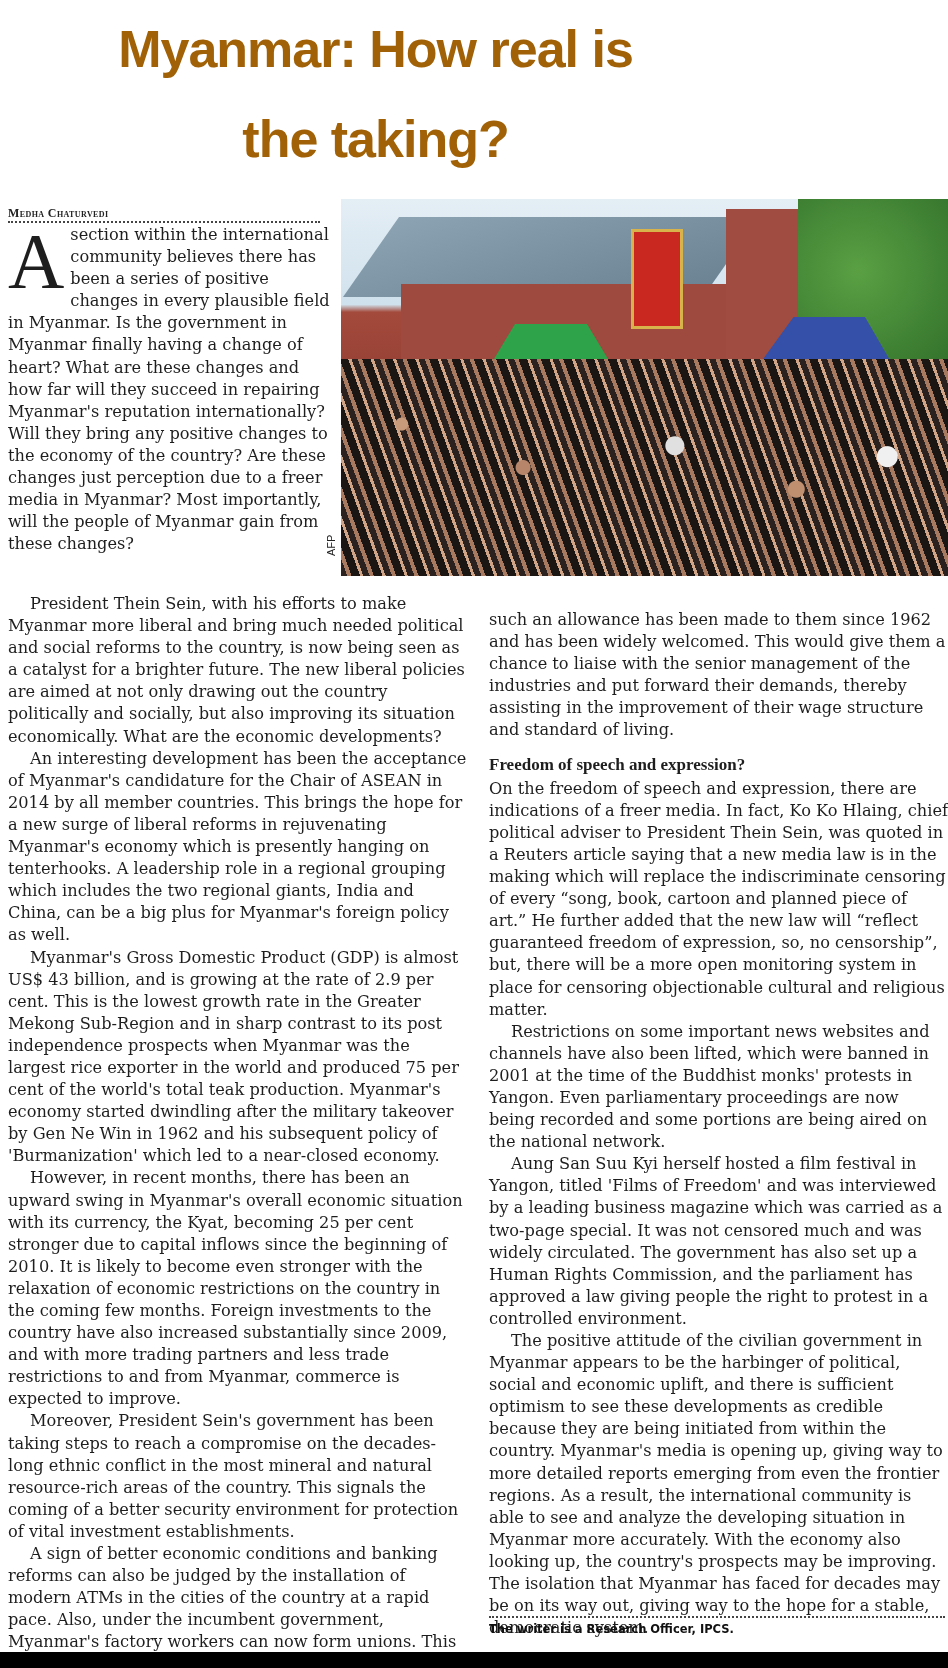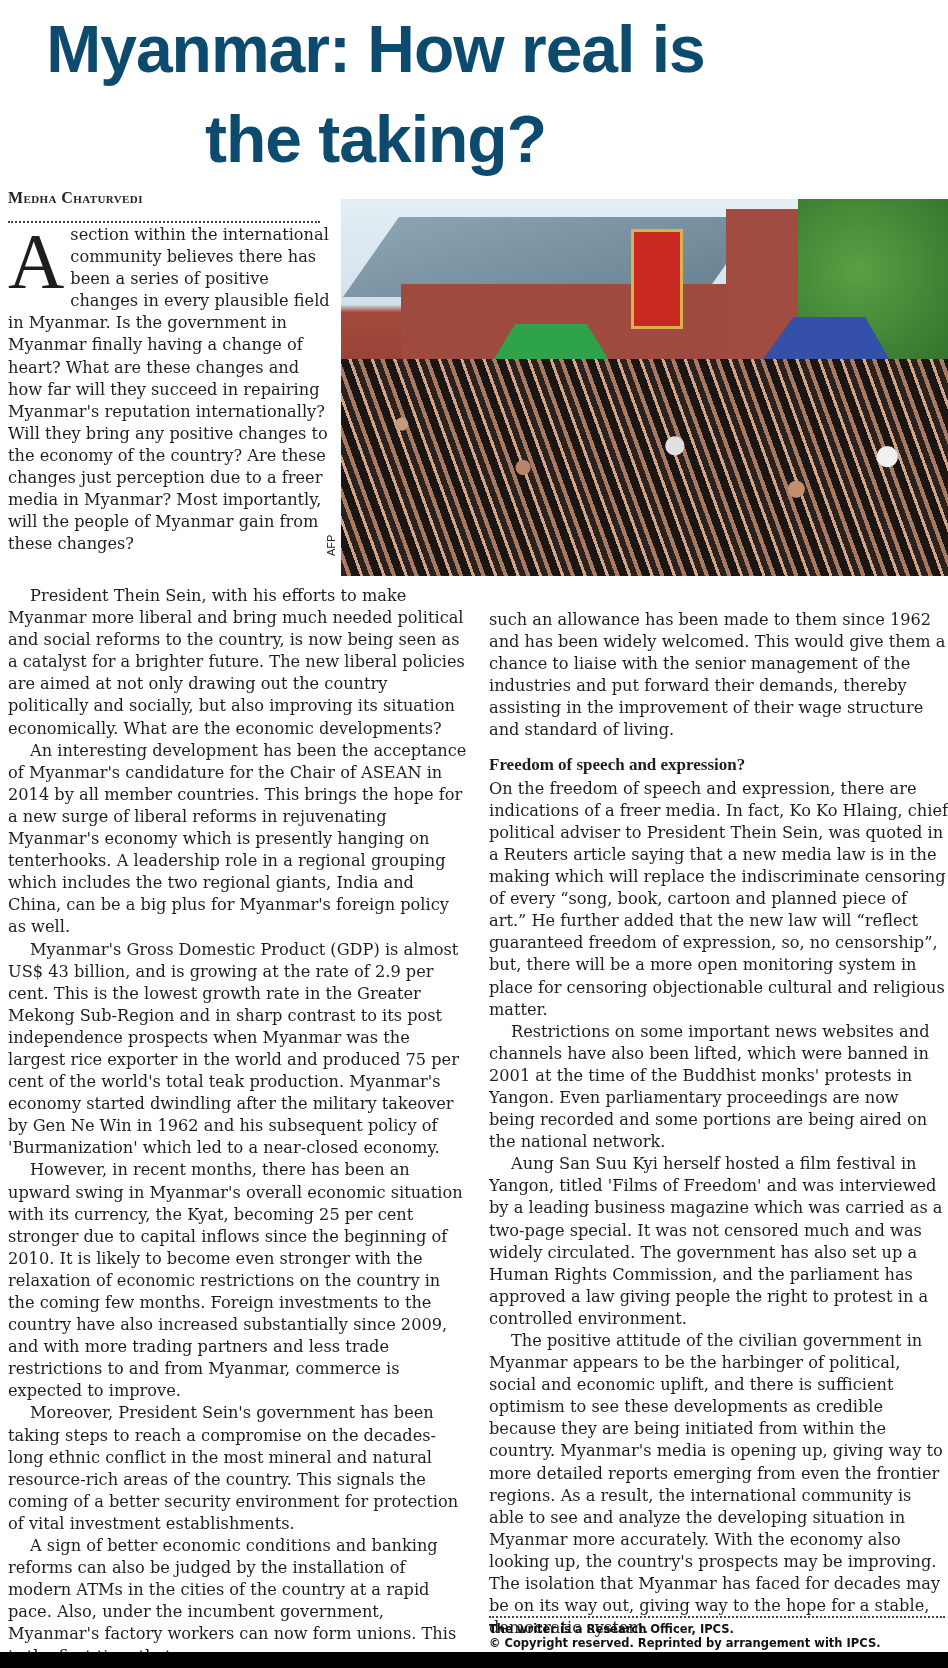"Myanmar: How real is" .title { color: #0c4a6e -> #a16207; font-size: 66px -> 52px }
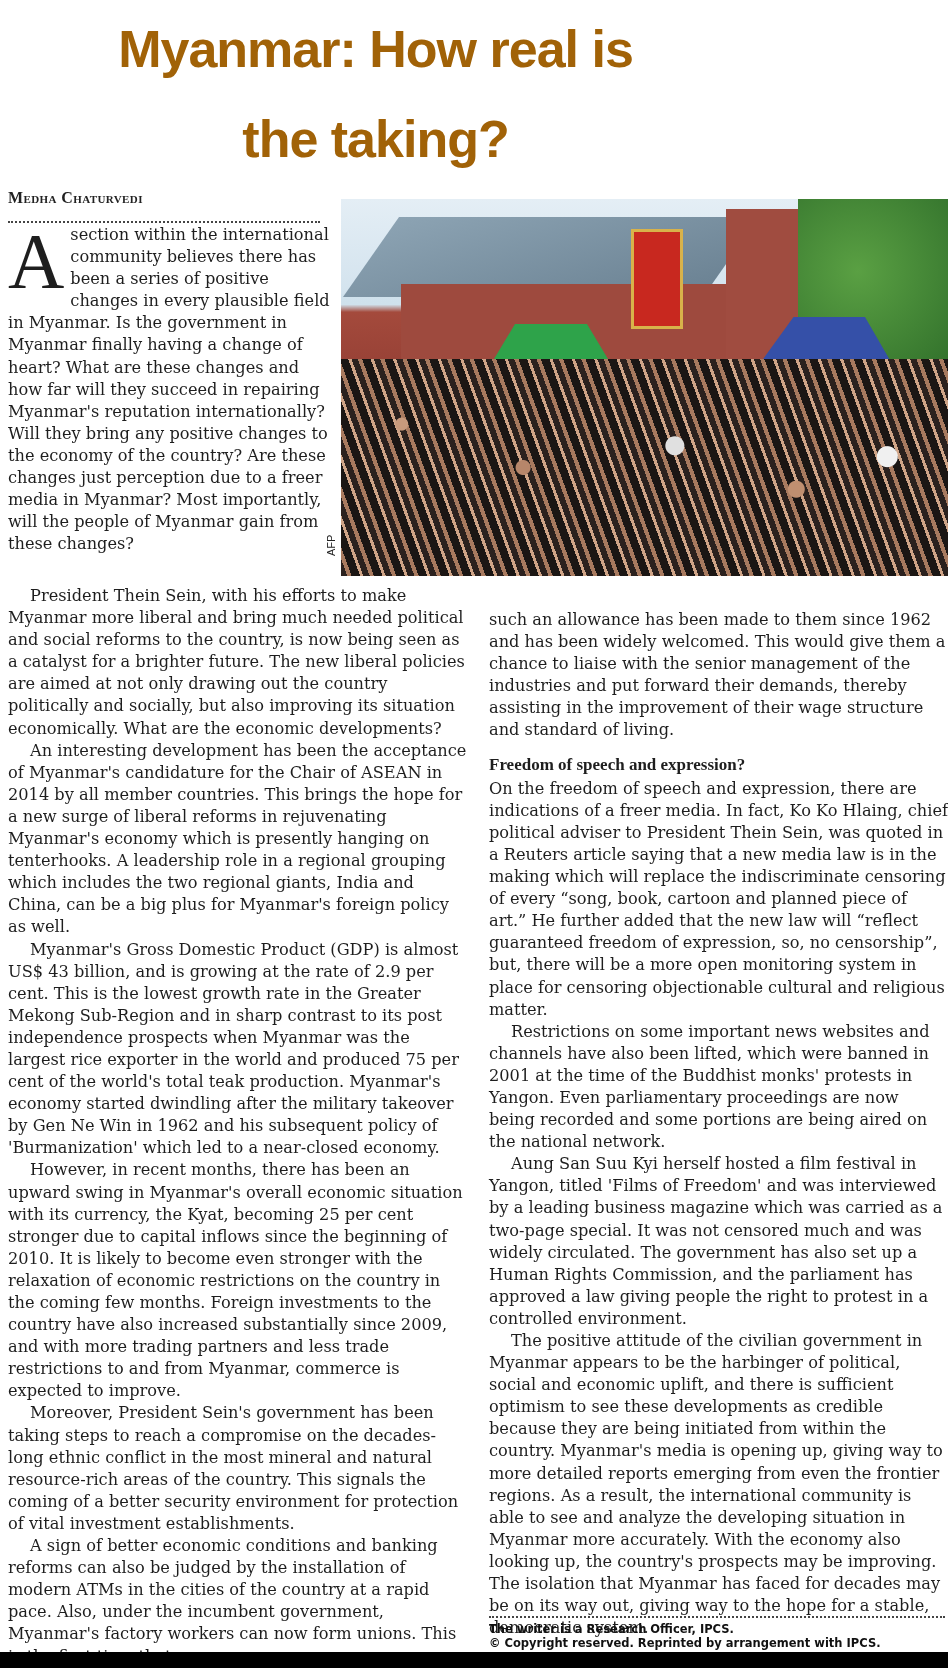"Medha Chaturvedi" .byline { font-size: 16px -> 12px; top: 189px -> 206px }
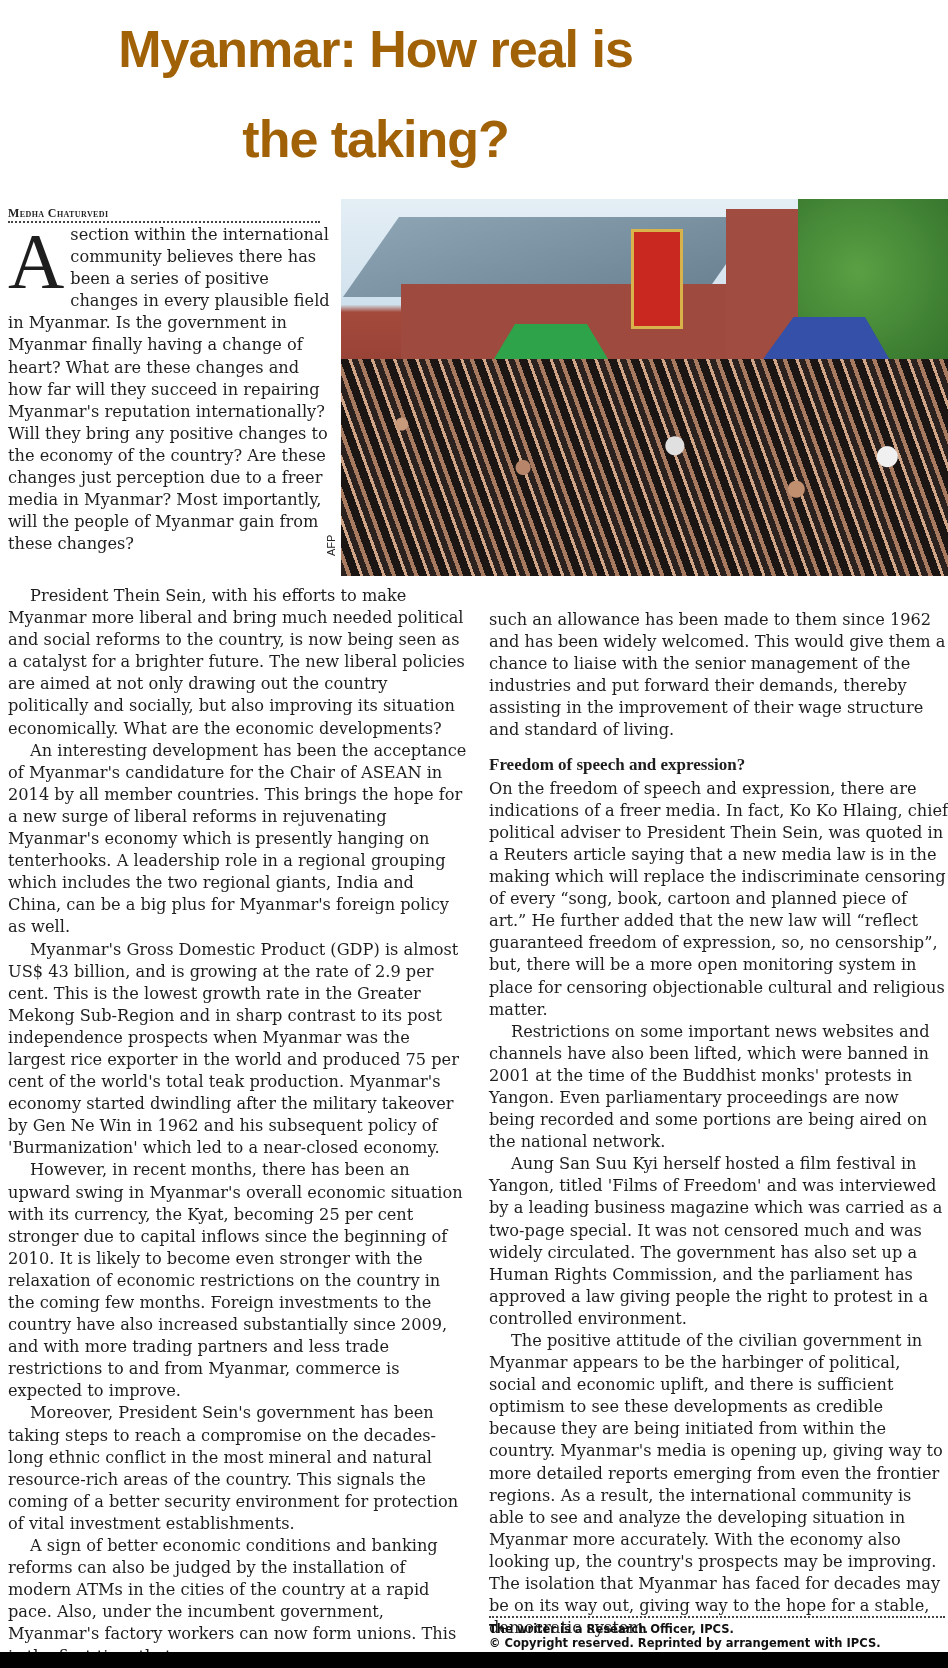"President Thein Sein, with his" .col-b p:first-child { margin-top: 0 -> 8px }
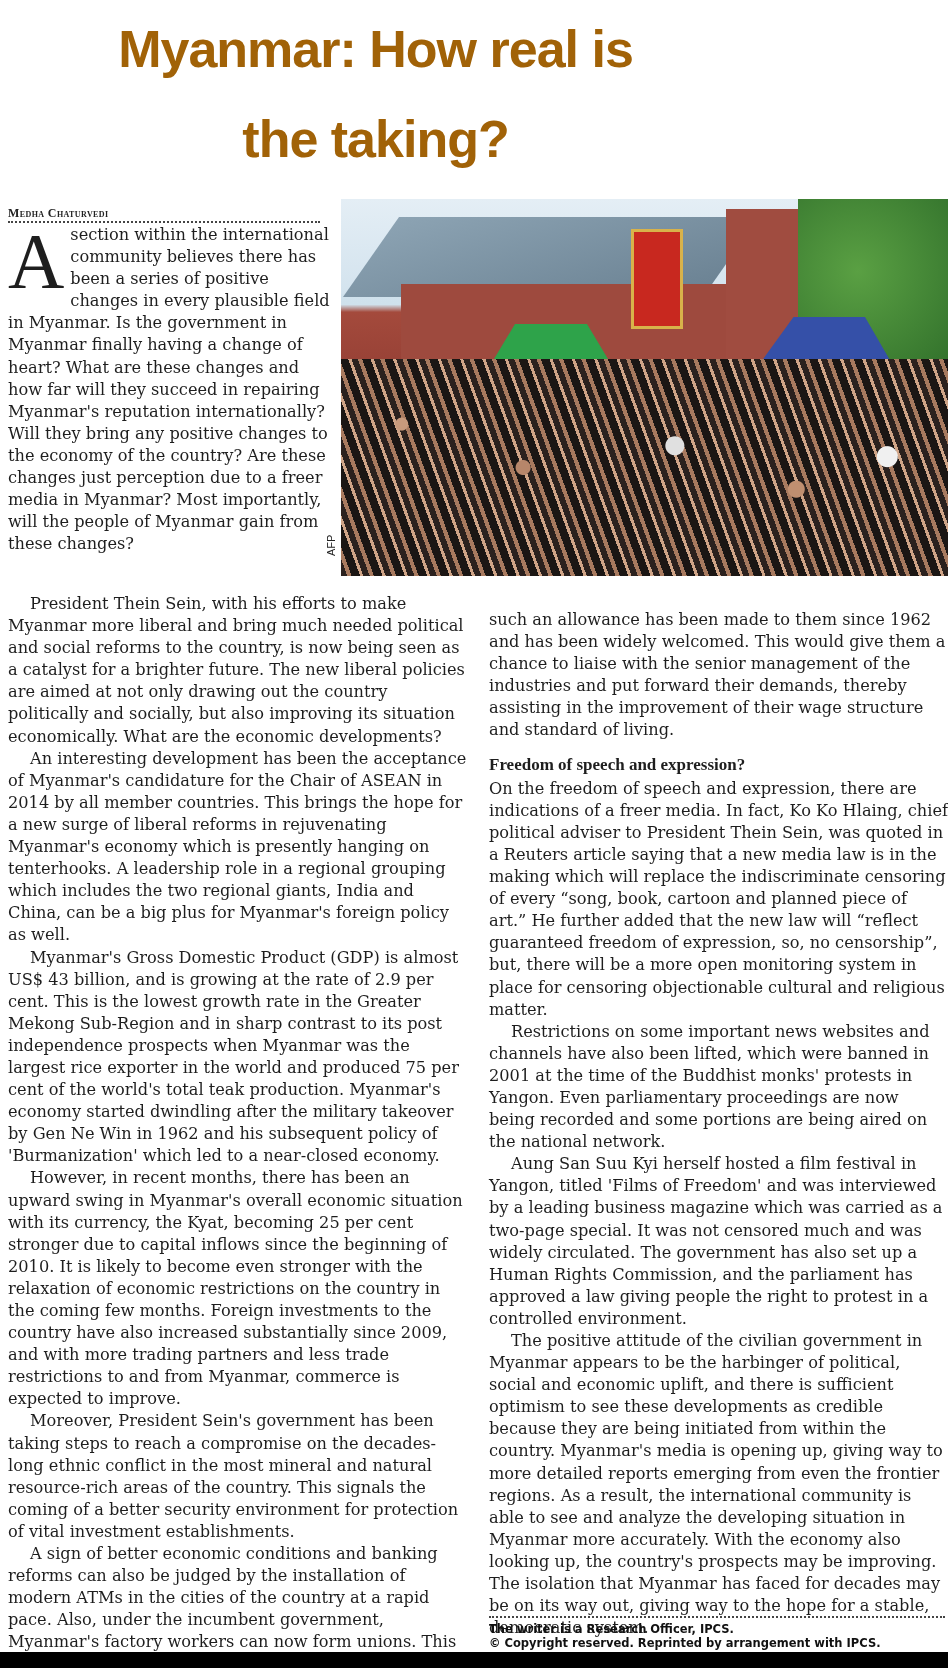"© Copyright reserved. Reprinted by" div { html: <div>© Copyright reserved. Reprinted by arrangement with IPCS.</div> -> none }
